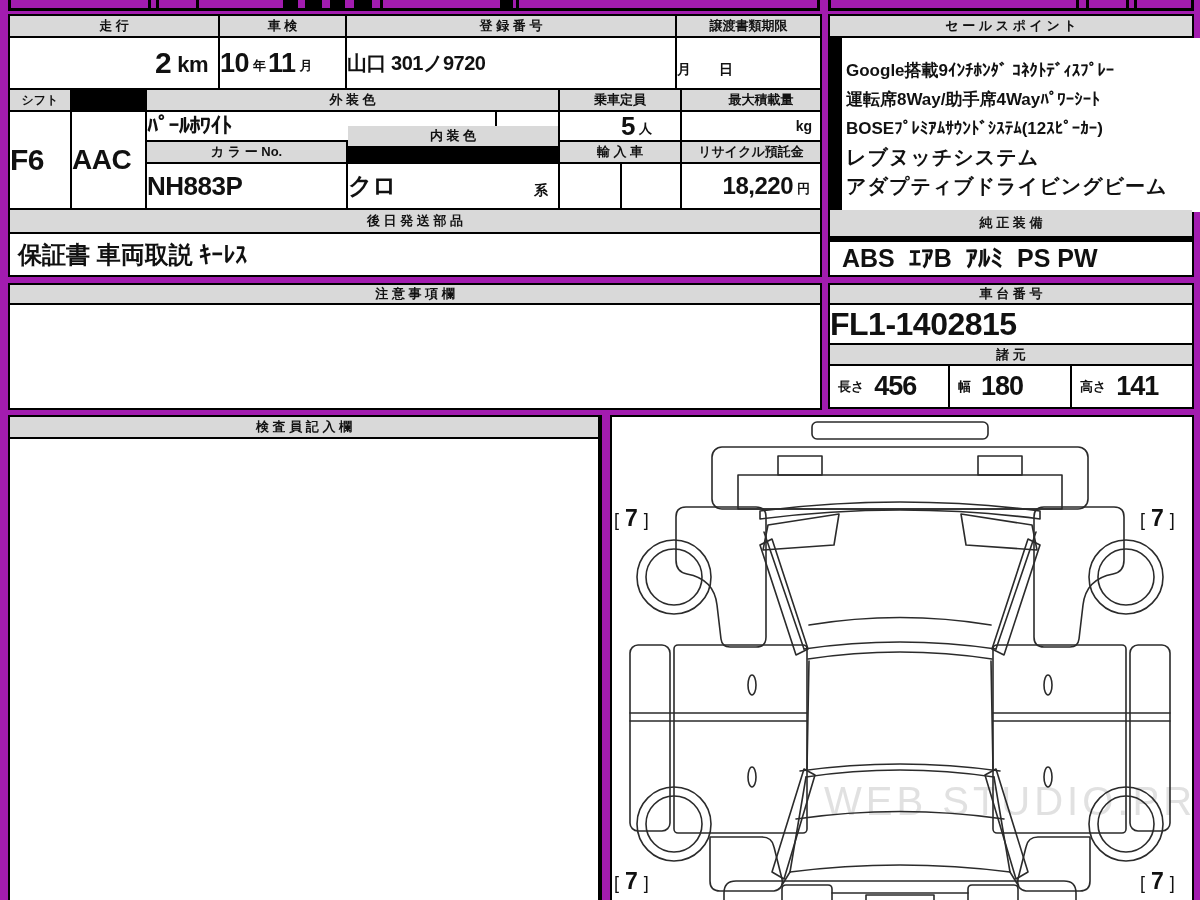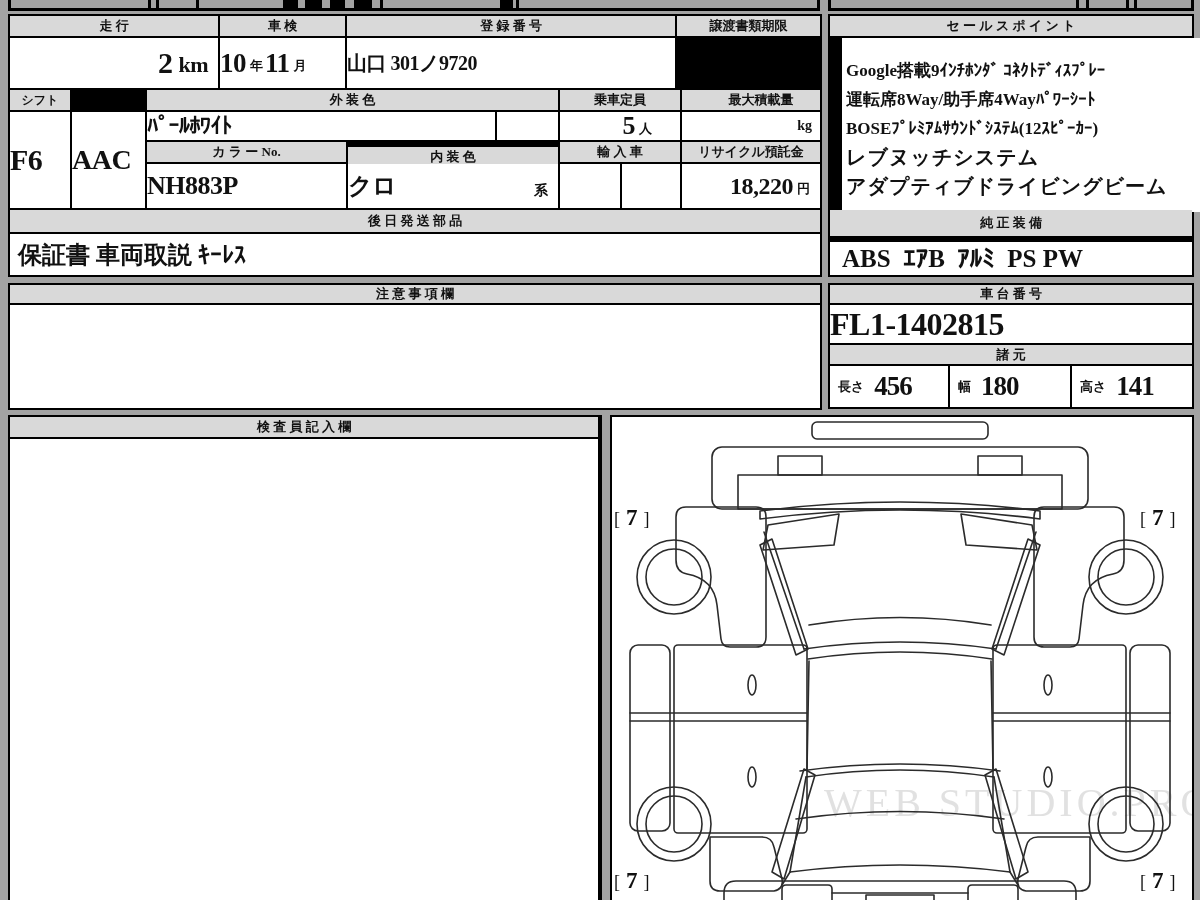"走 行" #page { background: #a3a3a3 -> #a21caf; font-family: Liberation Serif, serif -> Liberation Sans, sans-serif }
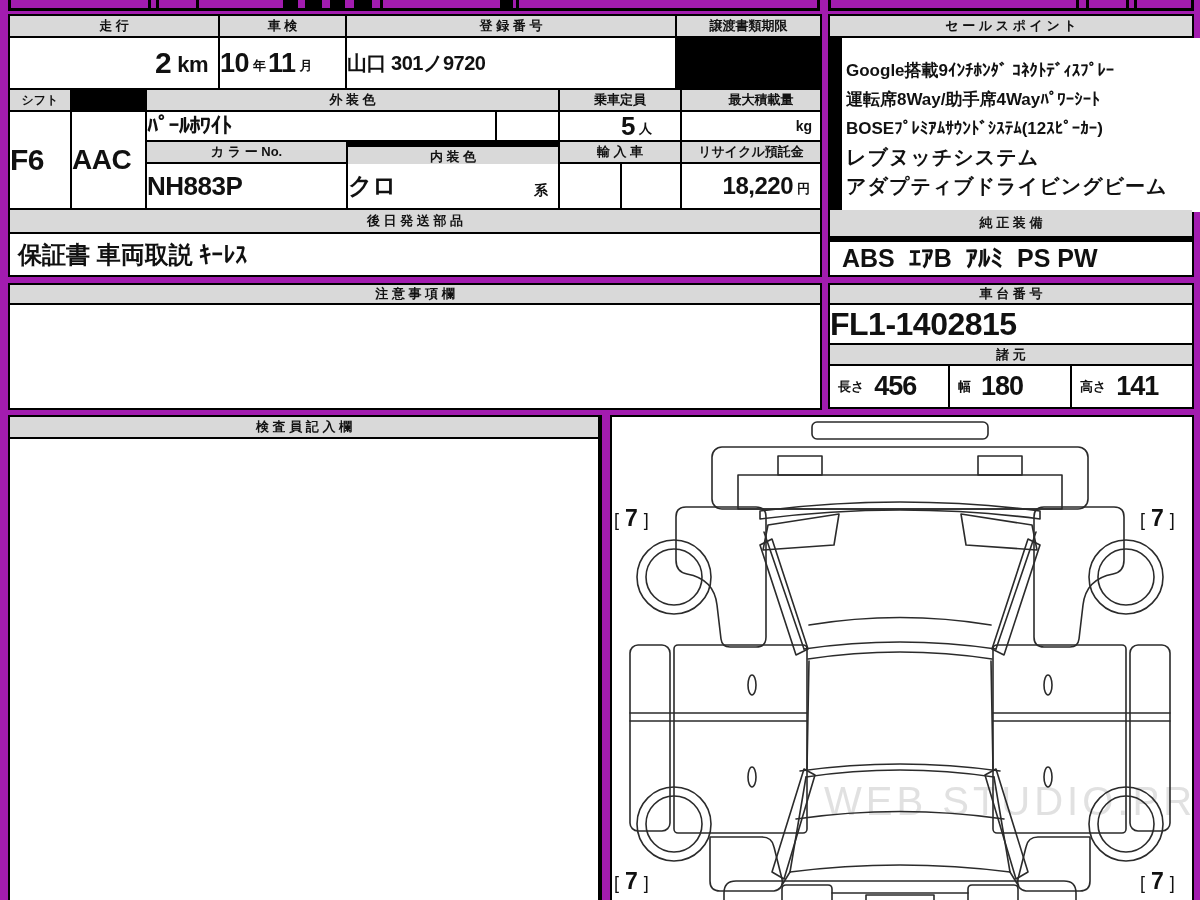"月 日" div.c { html: none -> <div>月 日</div> }
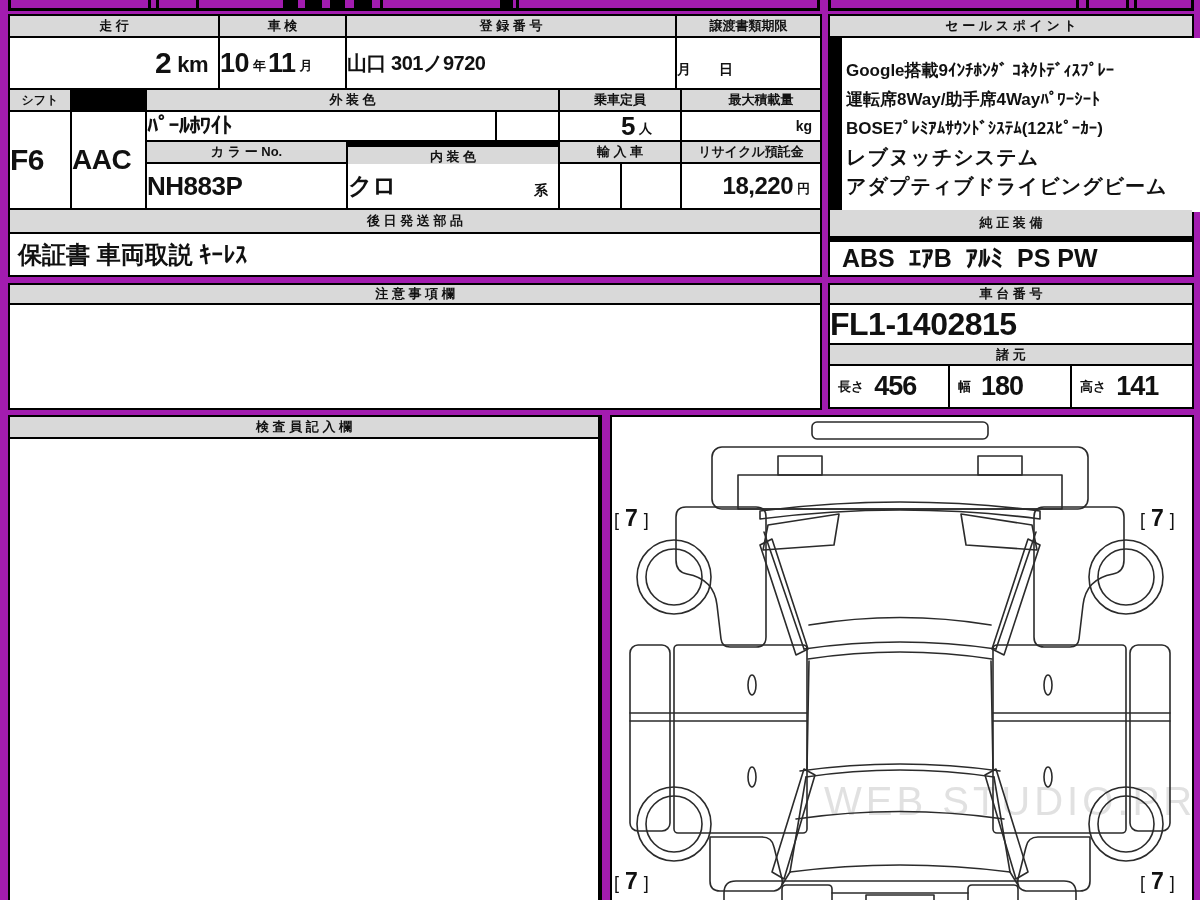"内 装 色" div.c { top: 133px -> 112px }
